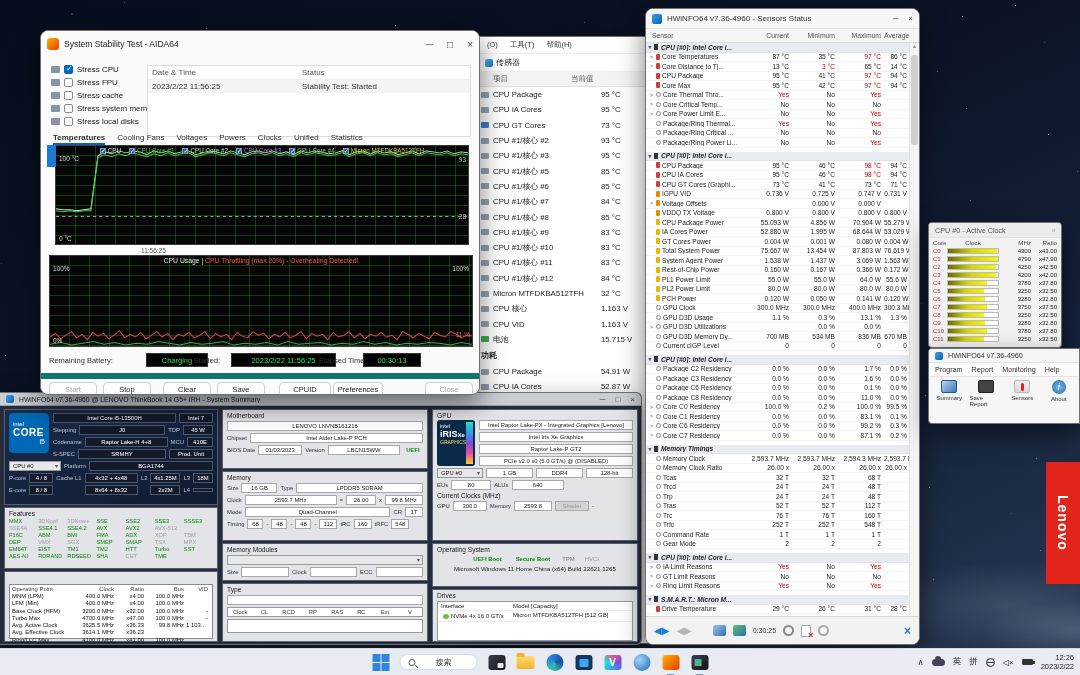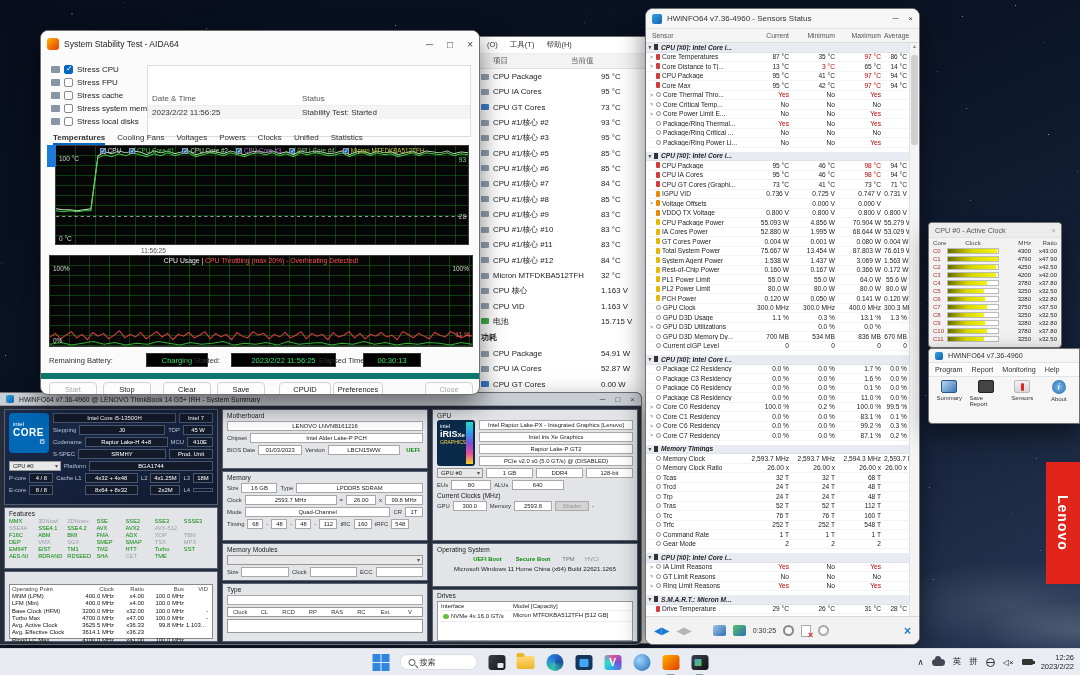"传感器" div.stab { html: none -> <div> <span></span> <span>传感器</span> </div> }
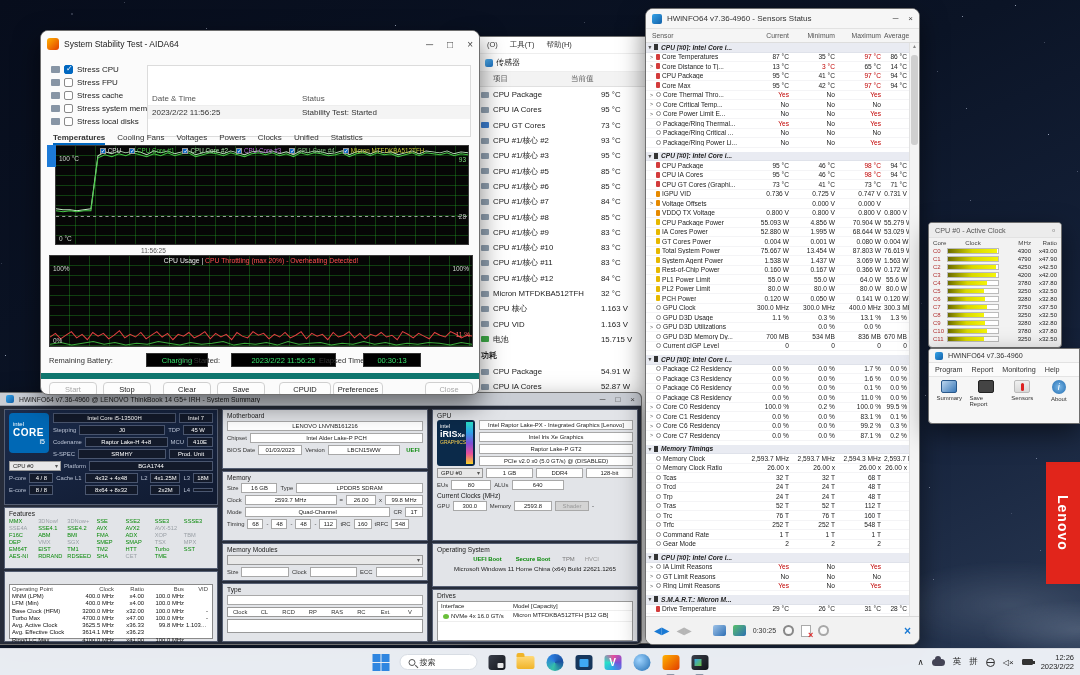"Date & Time" #log .lh { margin-top: 26px -> none }
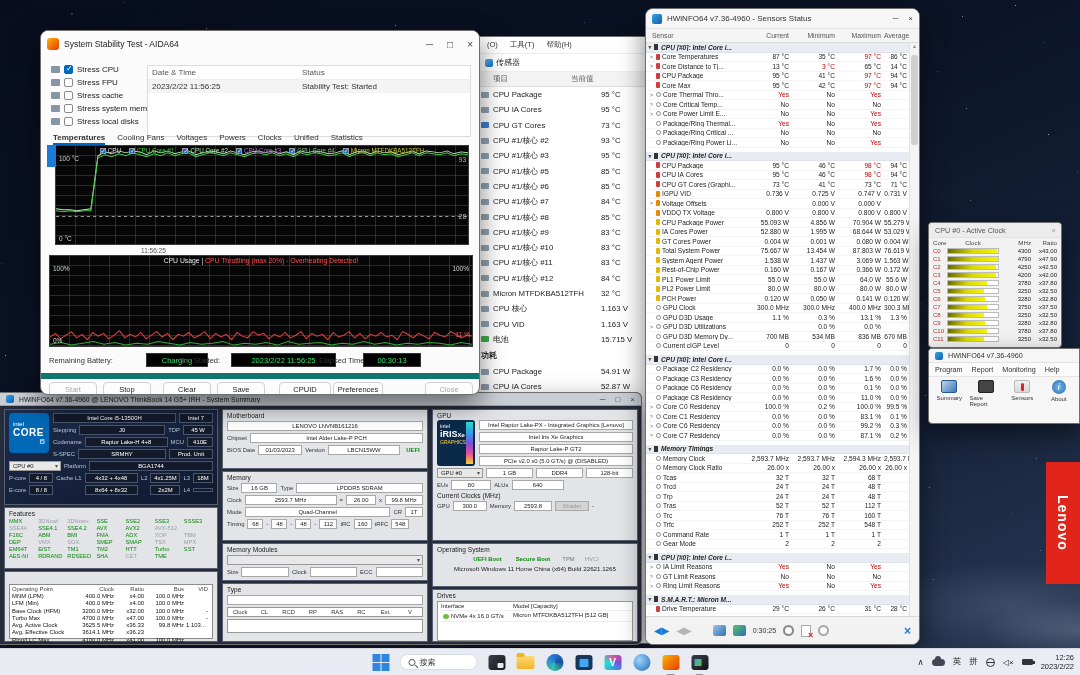"搜索" #searchpill { gap: 4px -> 20px }
